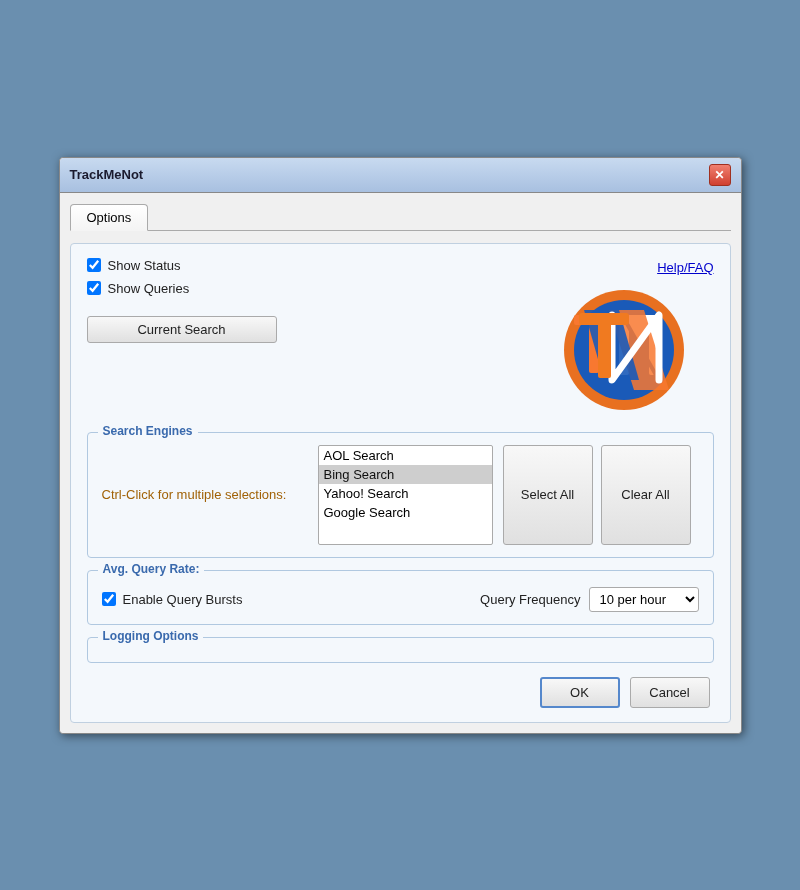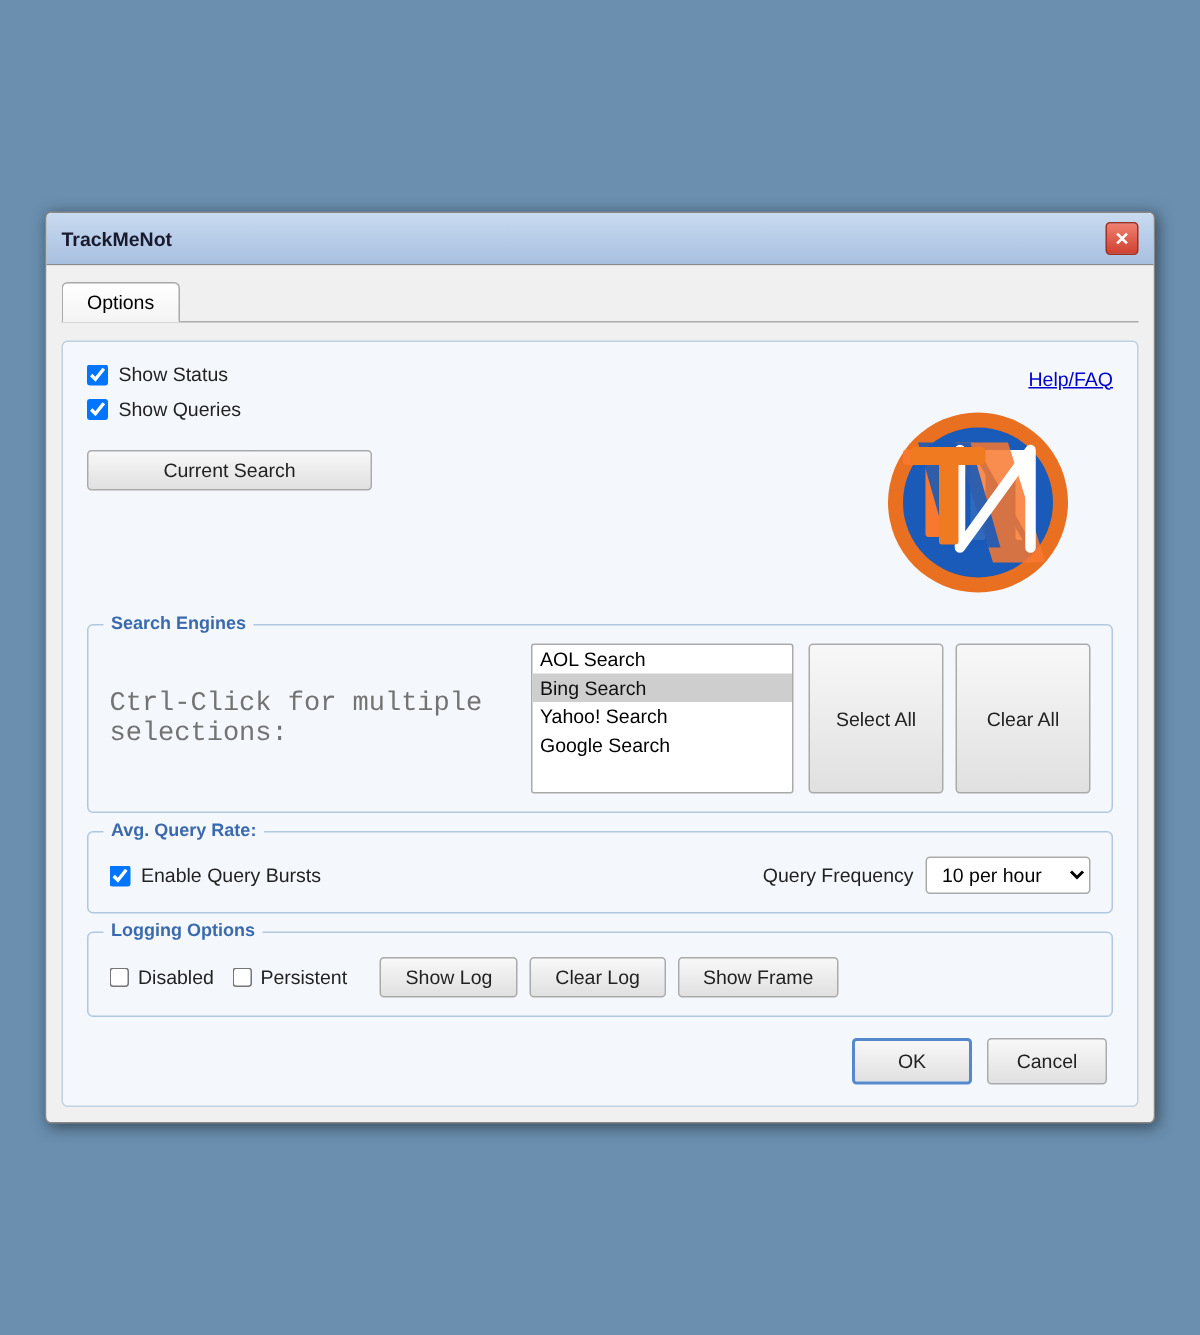"TrackMeNot" .window { width: 740px -> 683px }
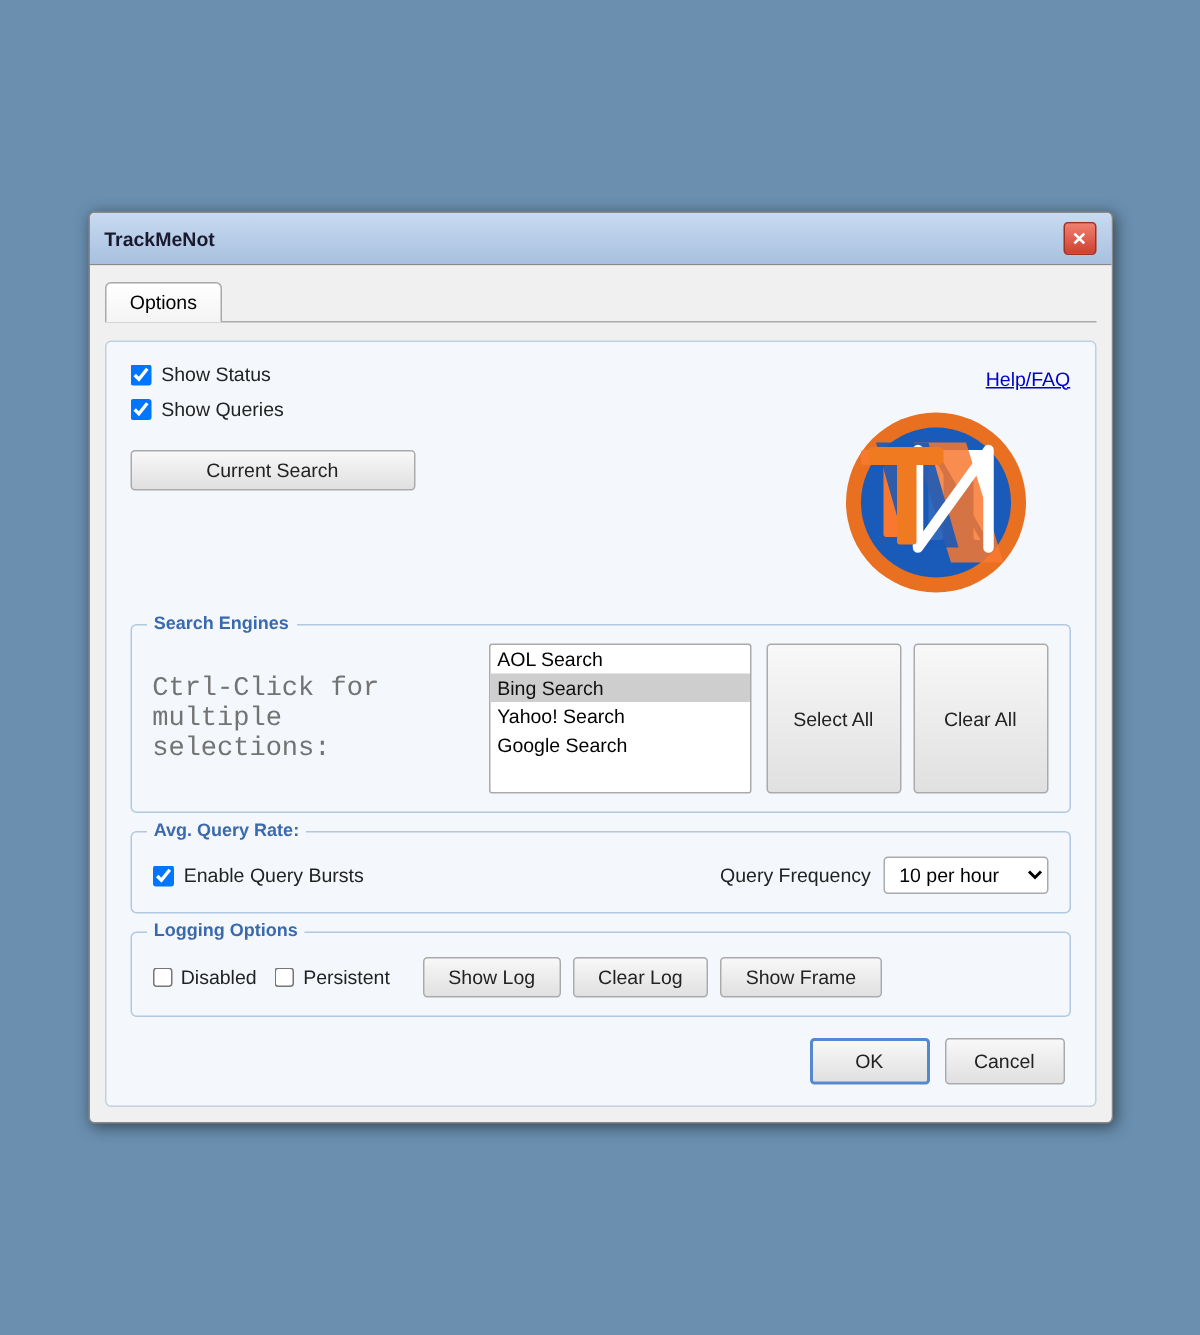"Ctrl-Click for multiple selections:" .ctrl-click-label { color: #737373 -> #a16207; font-family: Liberation Mono, monospace -> none; font-size: 18px -> 13px }
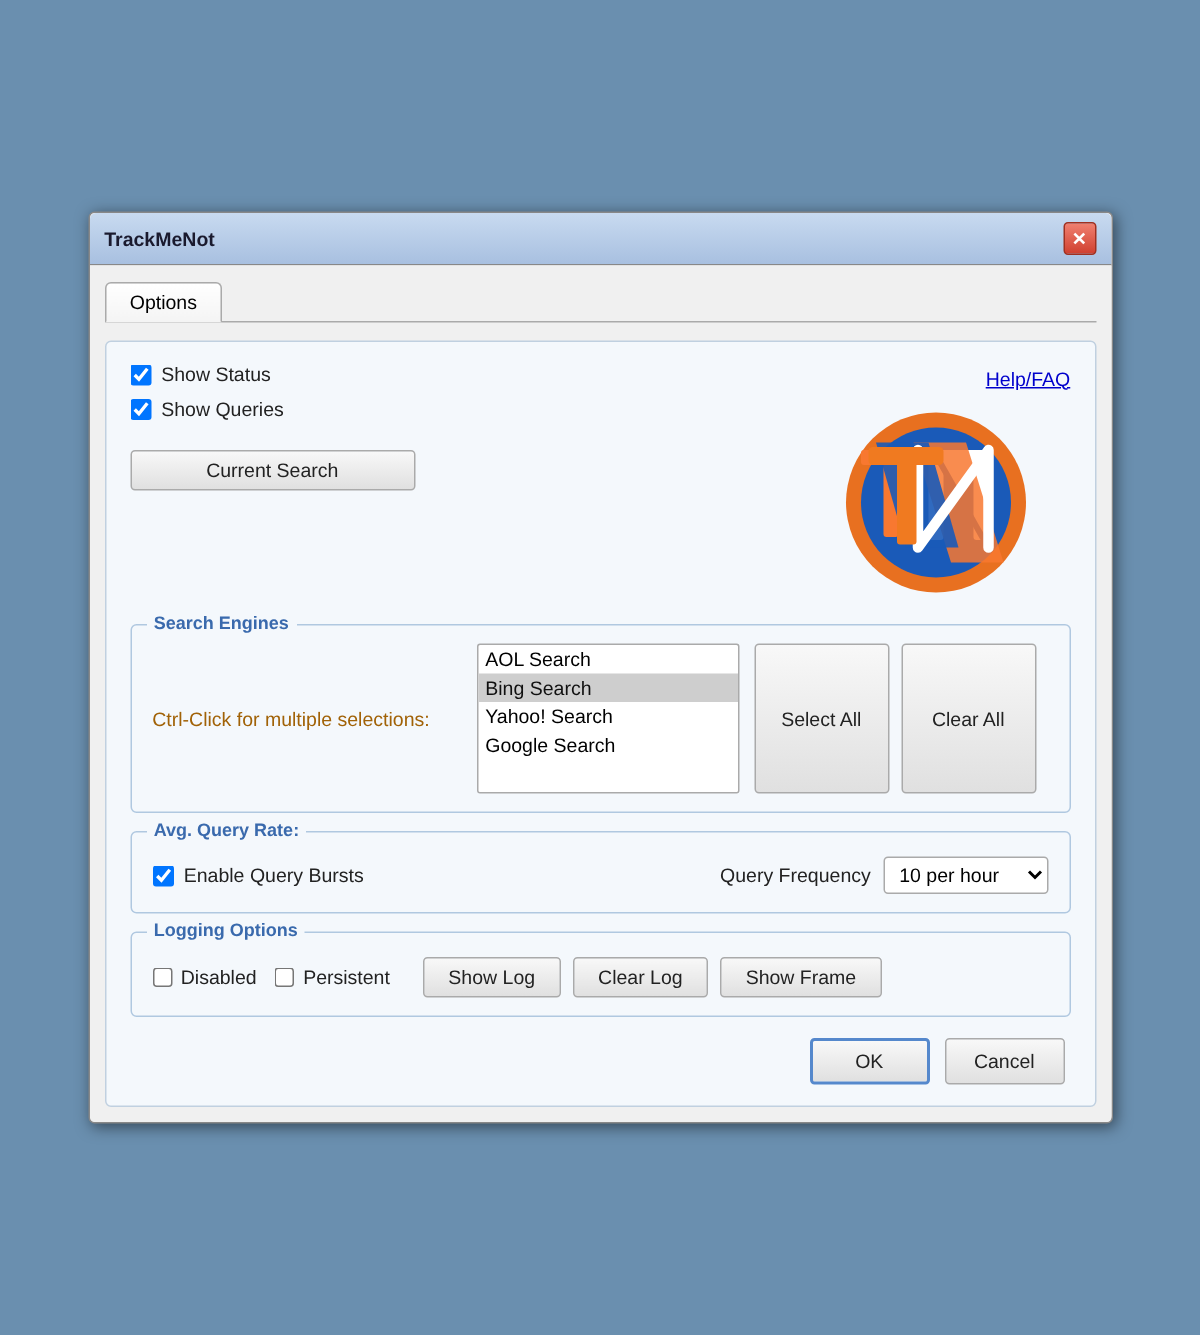"Disabled" div.logging-inner { html: <div> <div> <input> <label>Disabled</label> </div> <div> <input> <label>Persistent</label> </div> <div> <button>Show Log</button> <button>Clear Log</button> <button>Show Frame</button> </div> </div> -> none }
